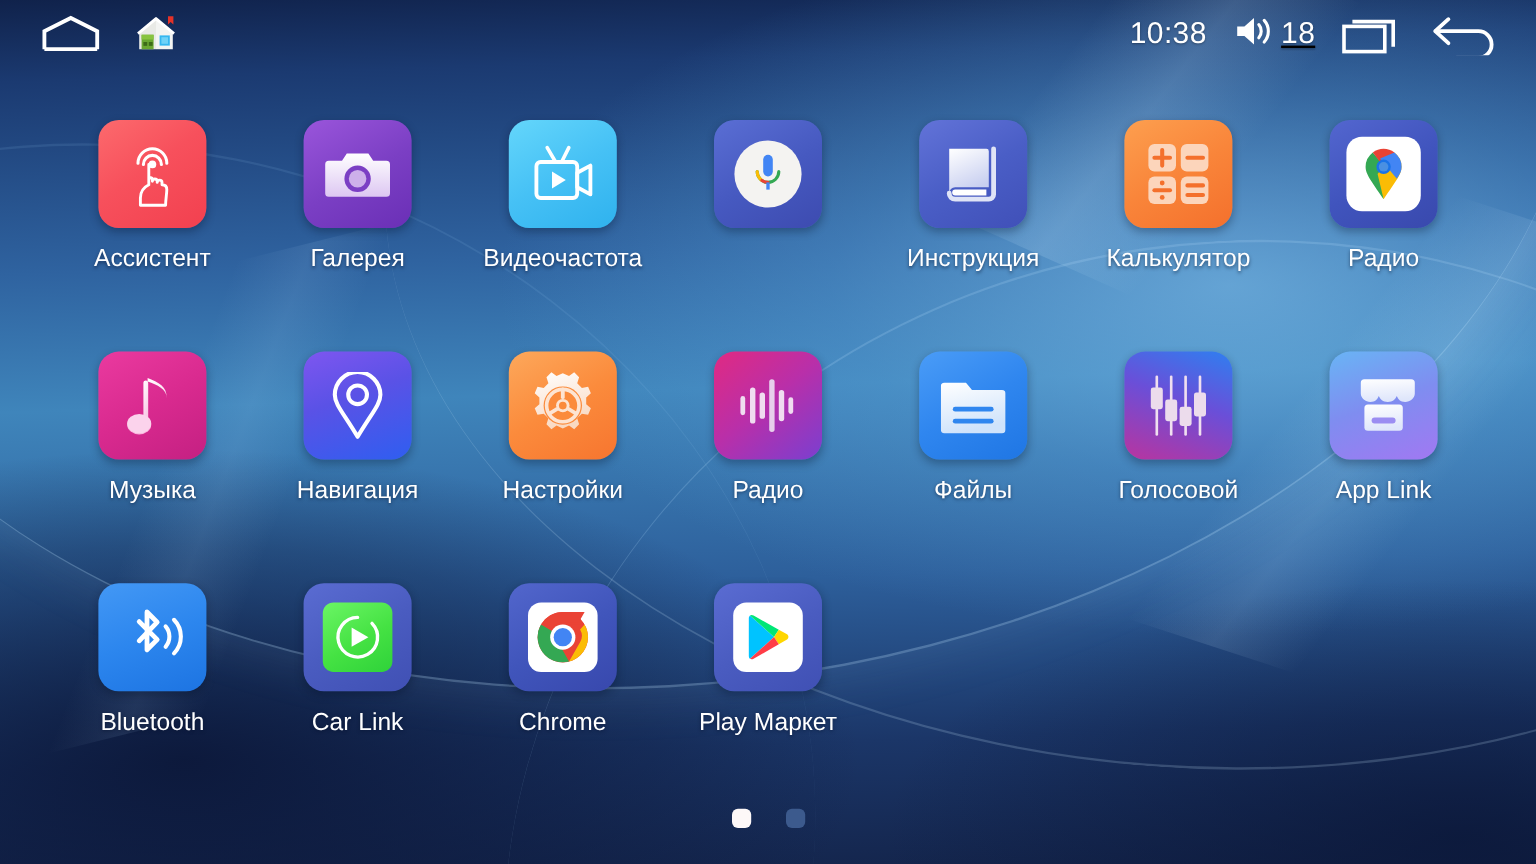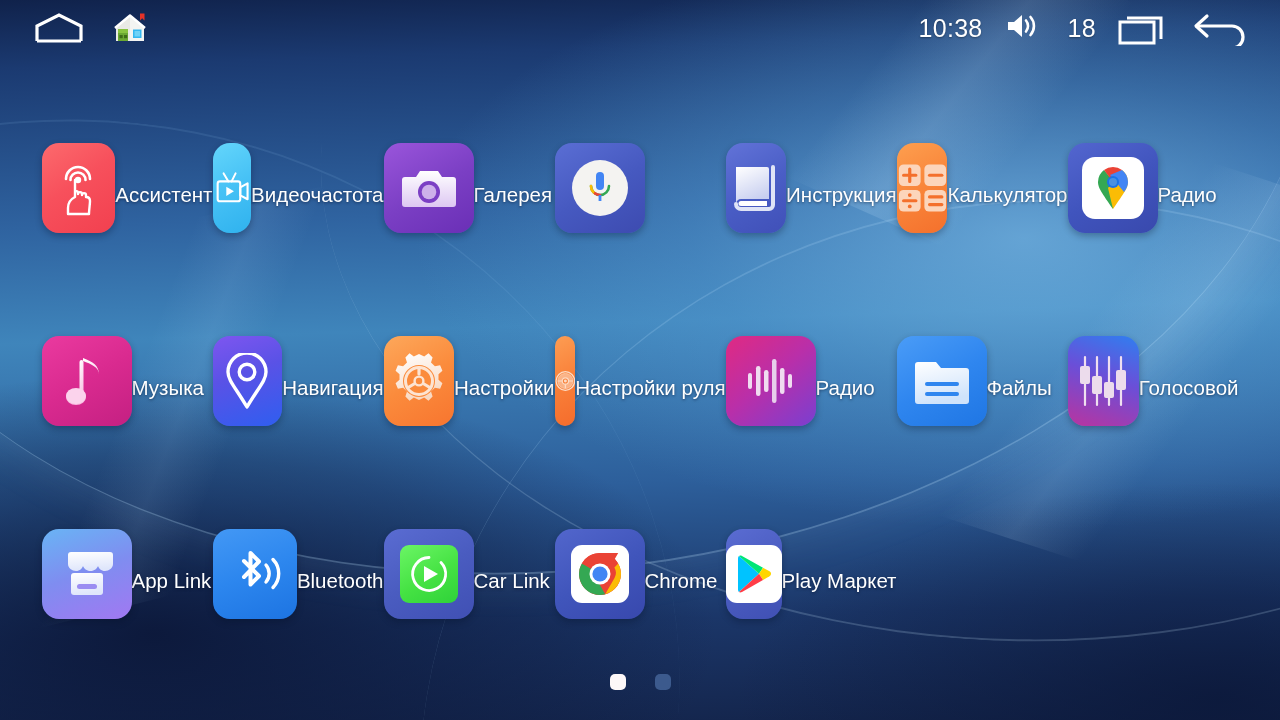"18" .volgroup { gap: 27px -> 4px; text-decoration: none -> underline }
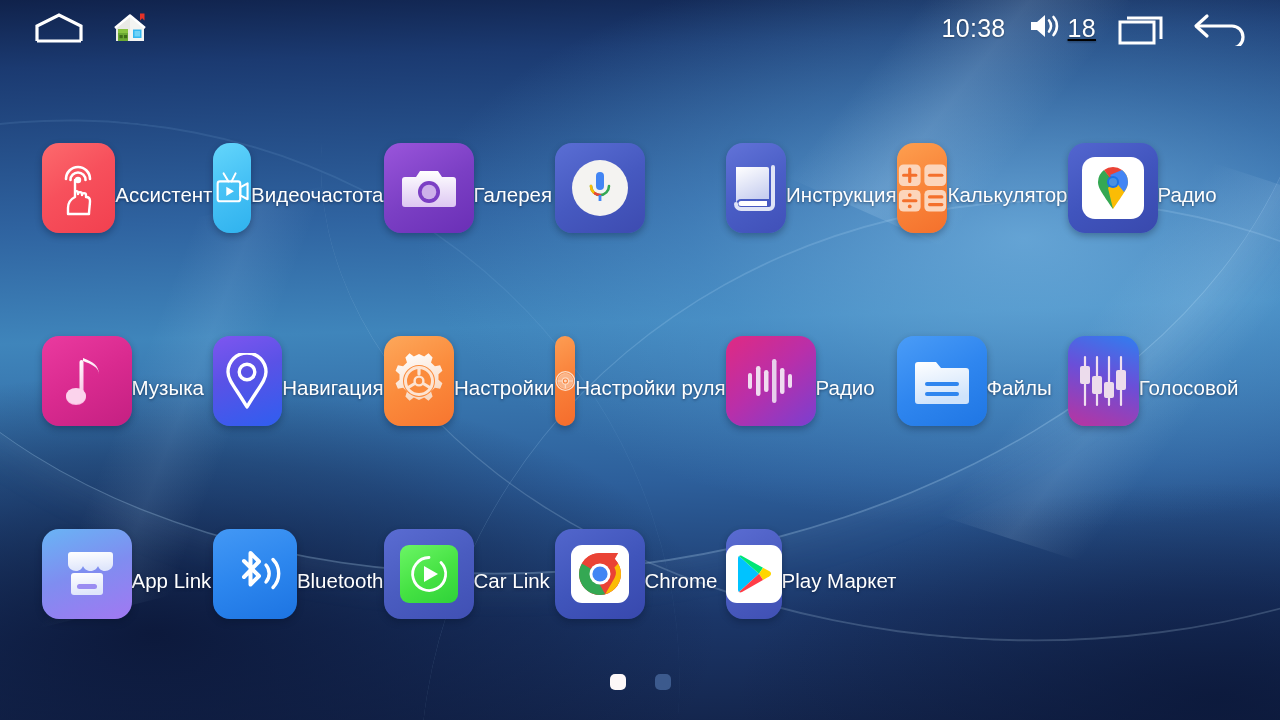"Ассистент" .app-cell { flex-direction: row -> column }
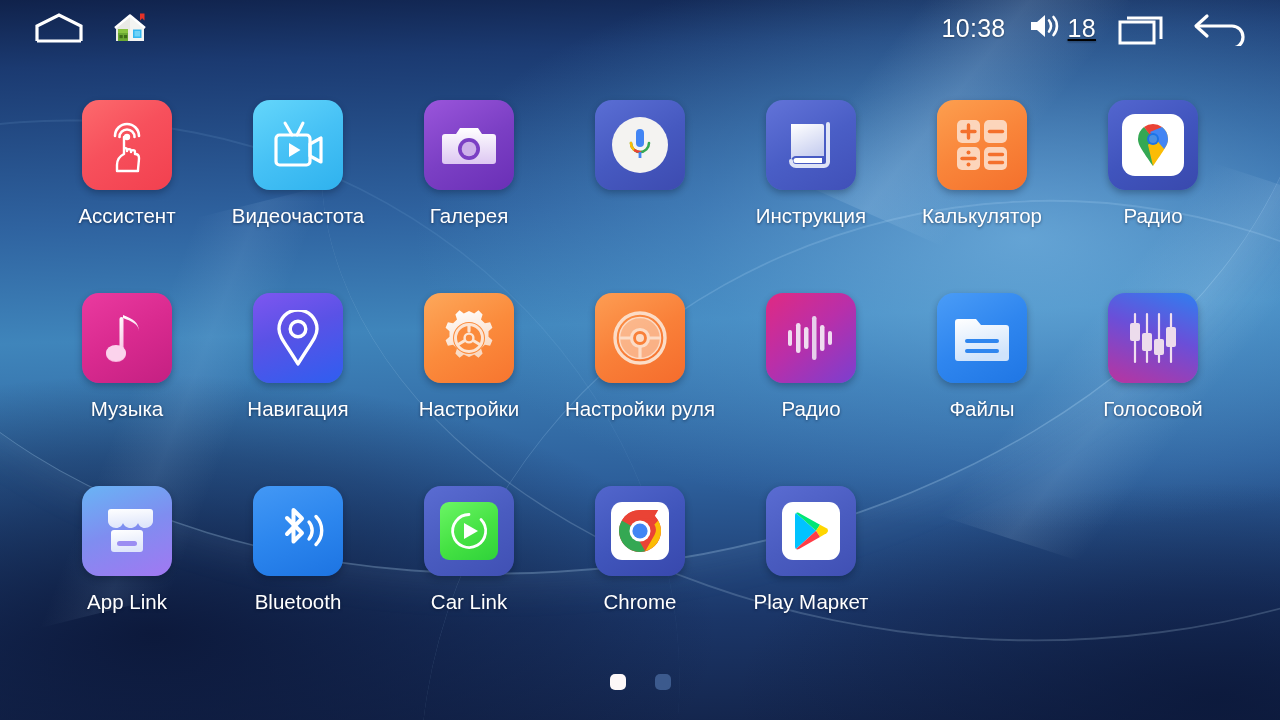"Видеочастота" div.app-cell { order: before "Галерея" -> after "Галерея" }
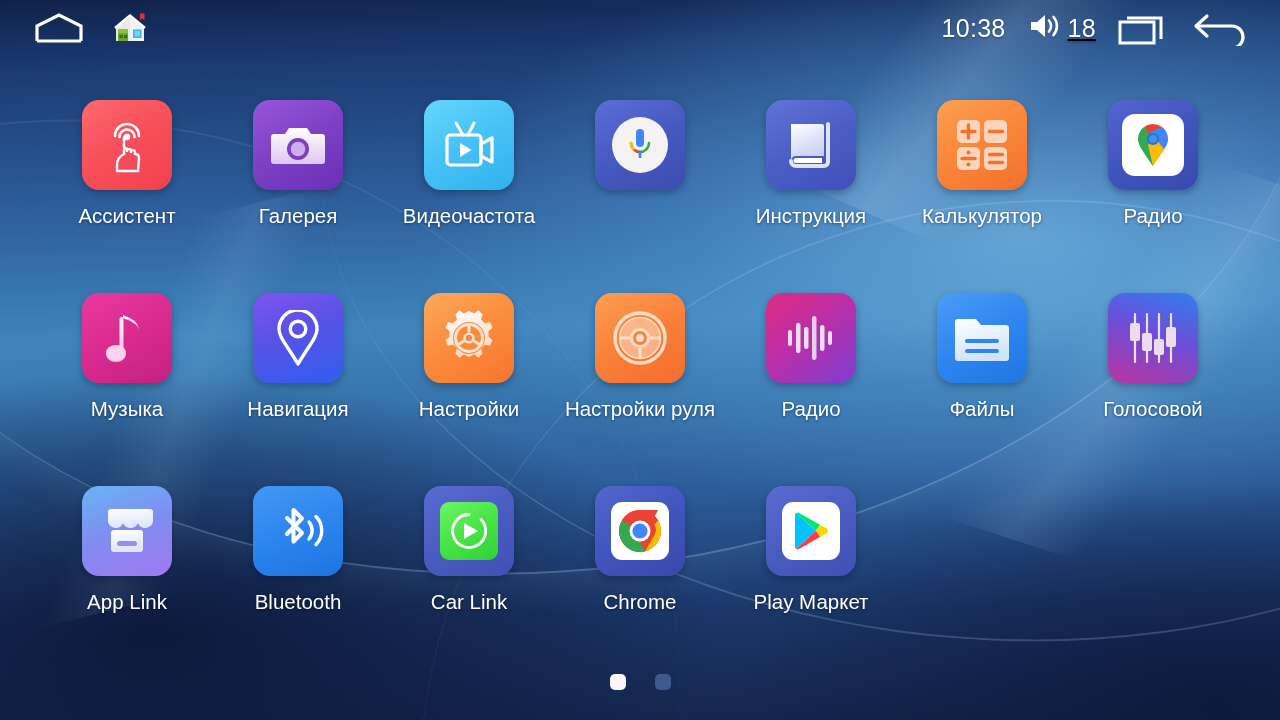"Настройки руля" div.app-cell { html: <div> <div> <svg> <circle></circle> <circle></circle> <circle></circle> <path></path> <path></path> <circle></circle> <circle></circle> <circle></circle> </svg> </div> <span>Настройки руля</span> </div> -> none }
